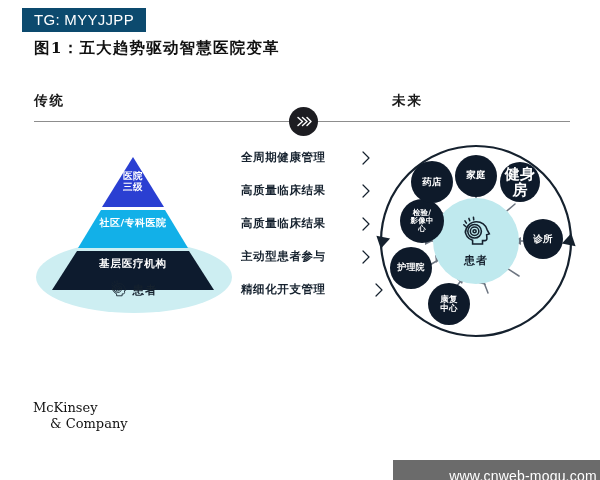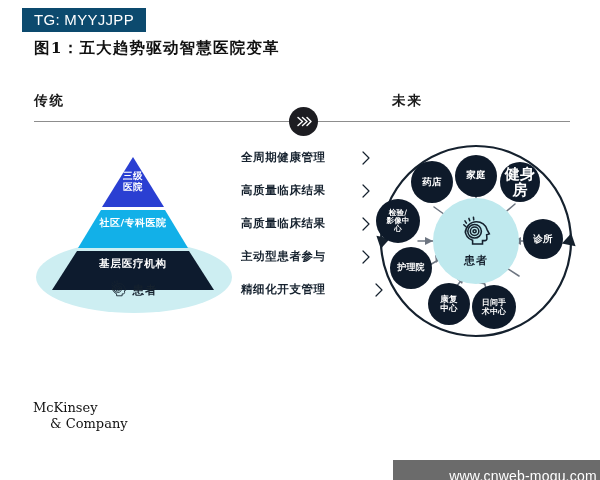"三级" div { order: before "医院" -> after "医院" }
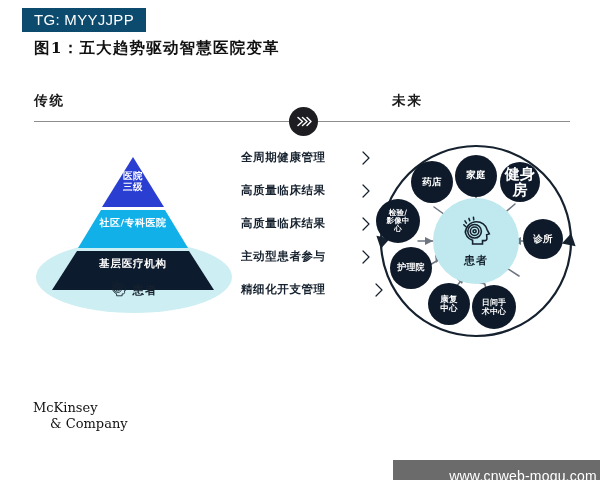"检验/影像中心" div.node { left: 0 -> 24px }
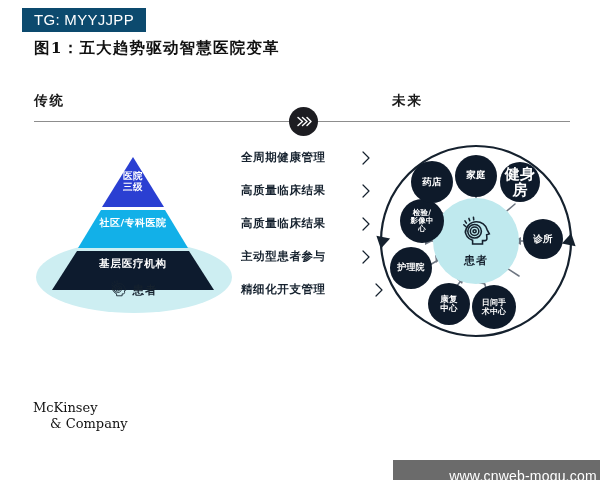"日间手术中心" div.node { html: <div> <span>日间手术中心</span> </div> -> none }
